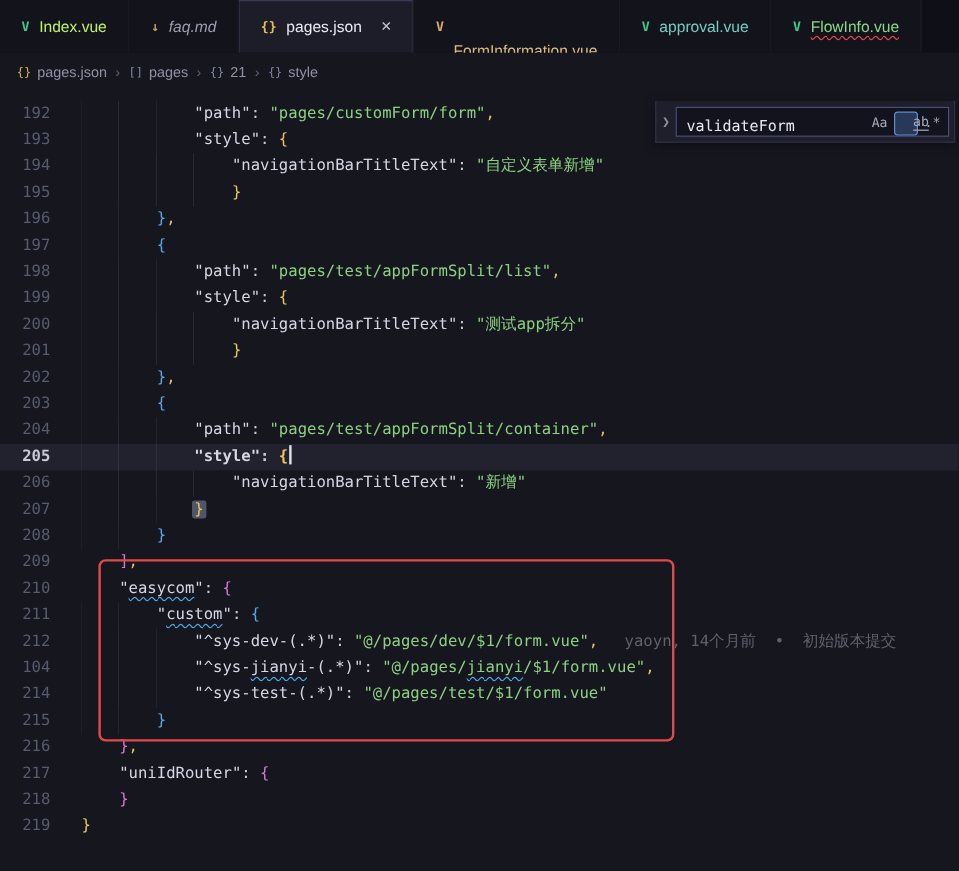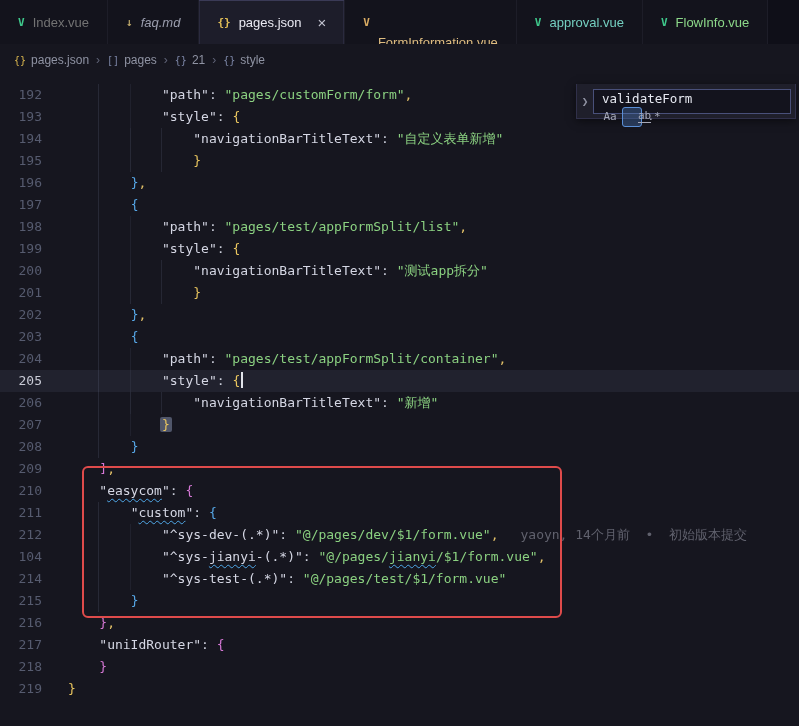"Index.vue" span.tab-label { color: #737373 -> #bef264 }
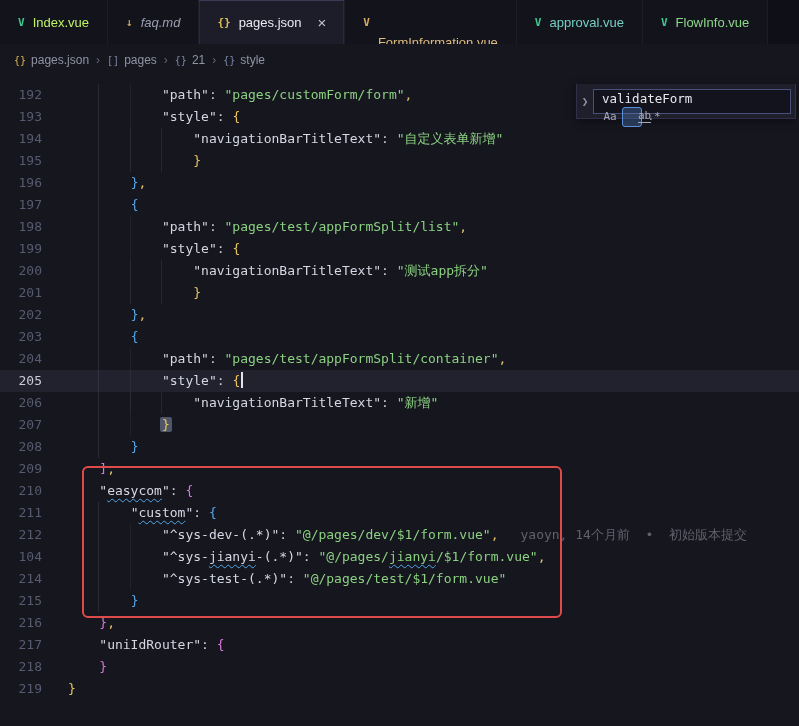"FlowInfo.vue" .squiggle-red { text-decoration: none -> underline }
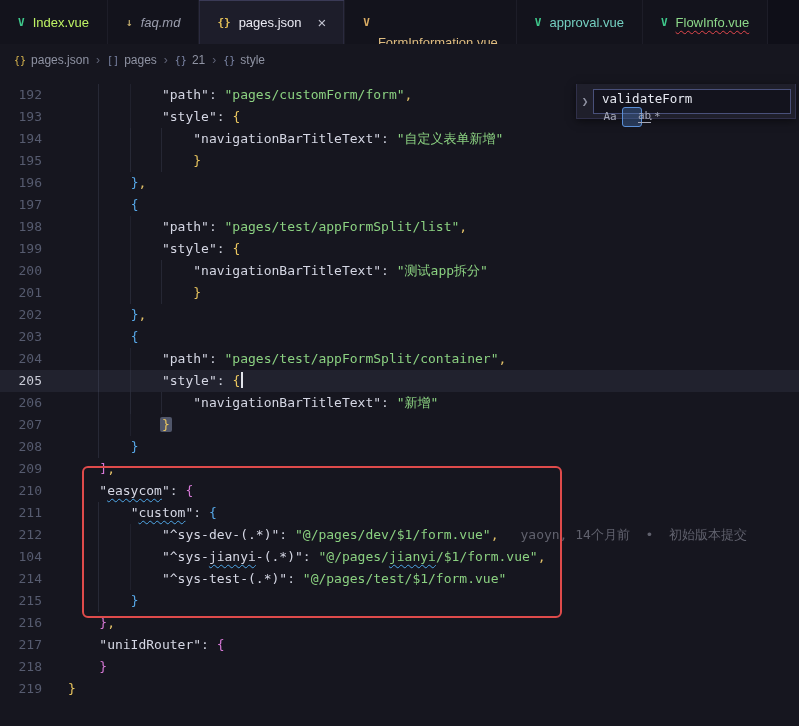"validateForm" .find-input-box { align-items: flex-start -> flex-end; flex-direction: column -> none; width: 198px -> 228px }
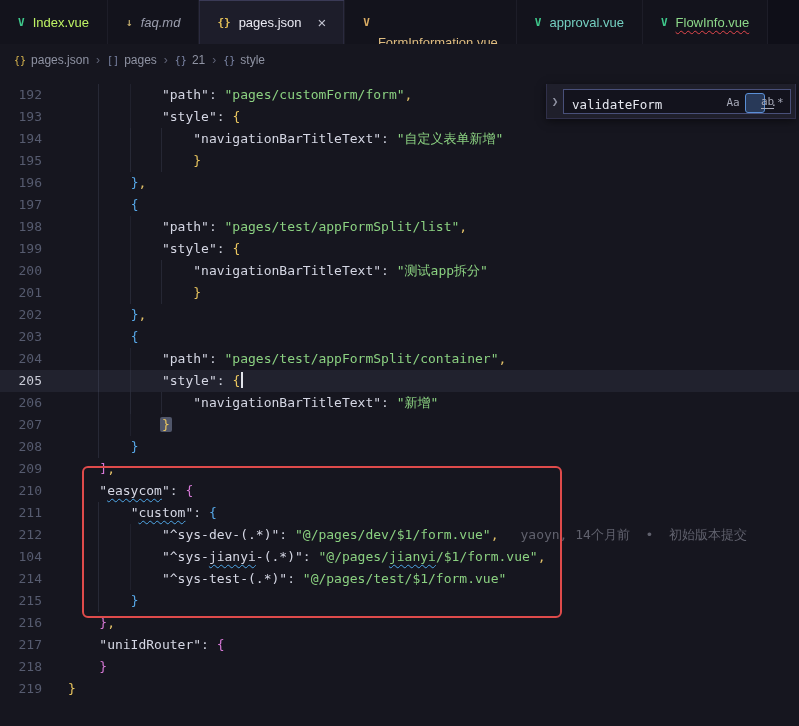"205" .row.current { font-weight: none -> bold }
